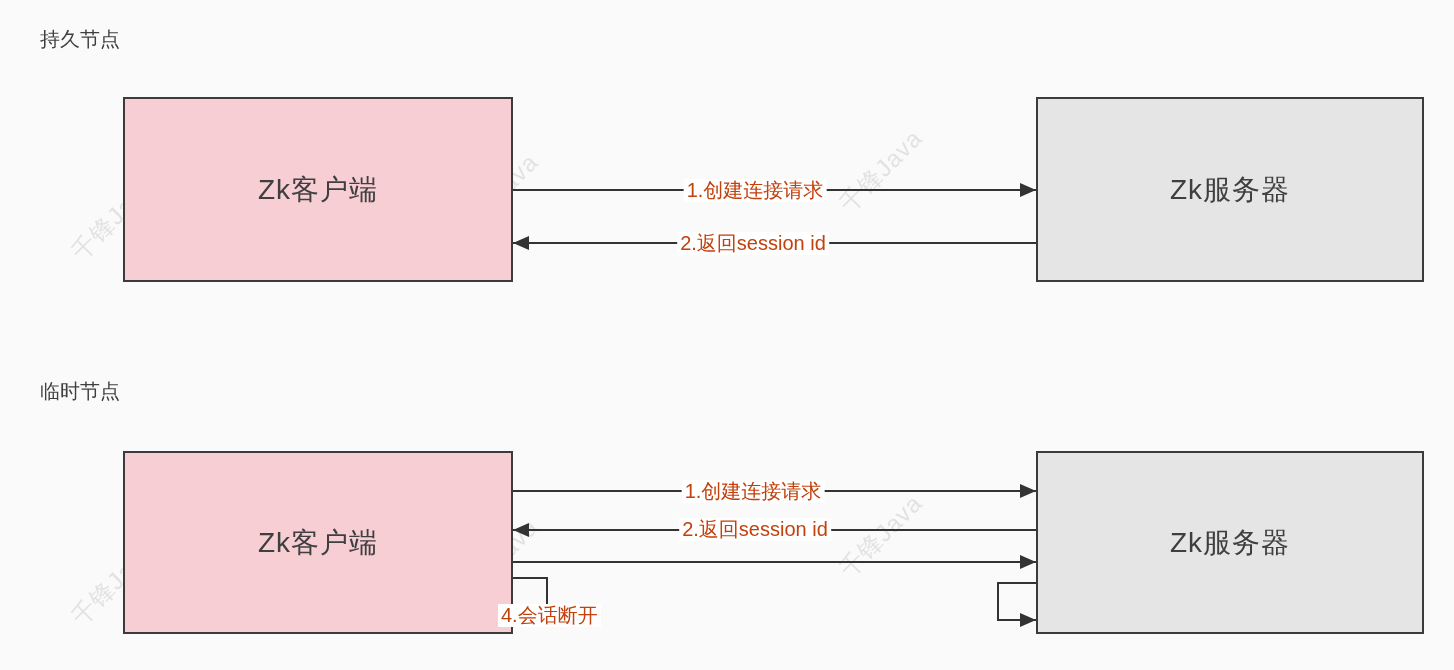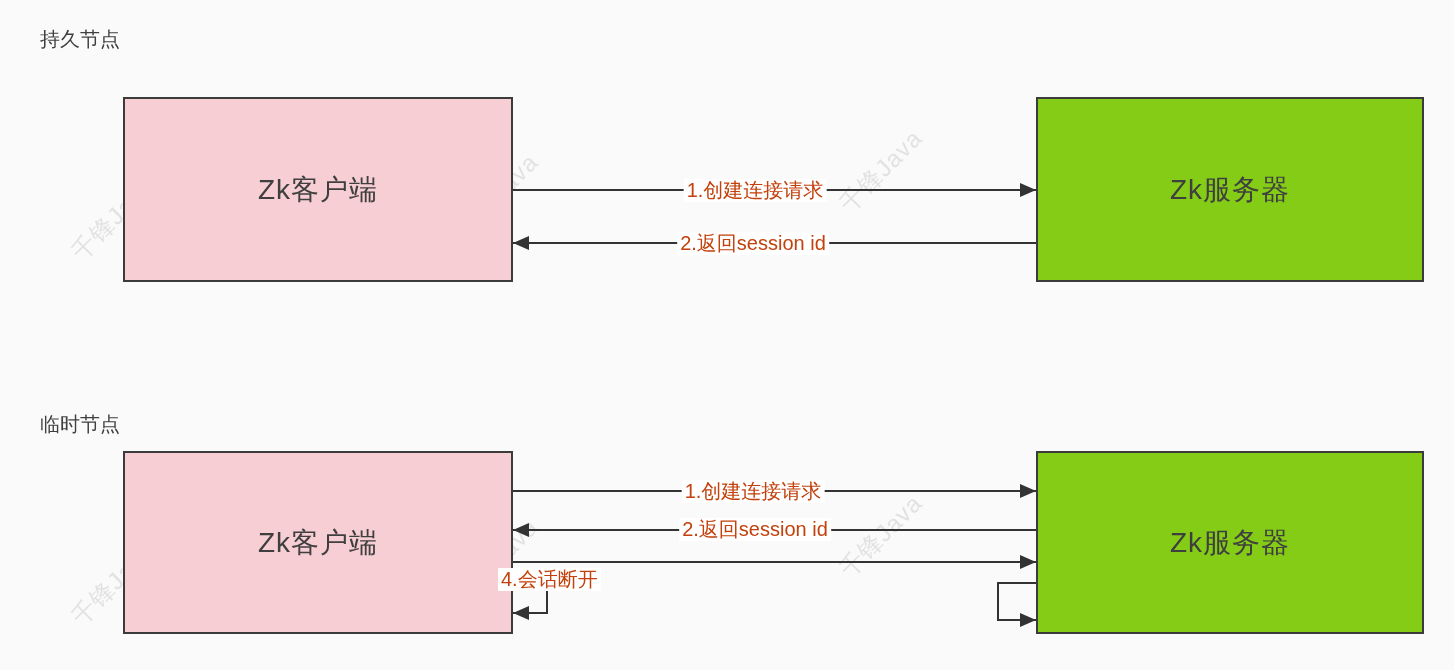"Zk服务器" .box.server { background: #84cc16 -> #e5e5e5 }
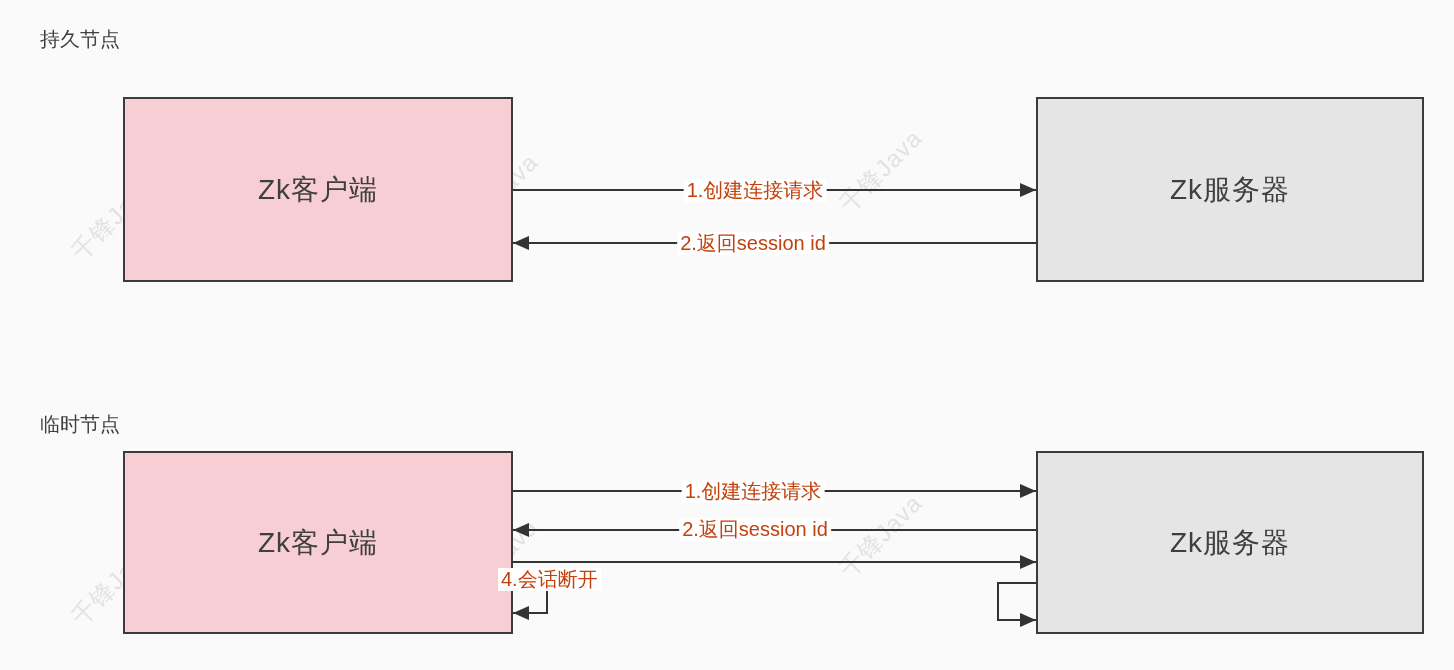"临时节点" div.section-title { margin-top: 33px -> none }
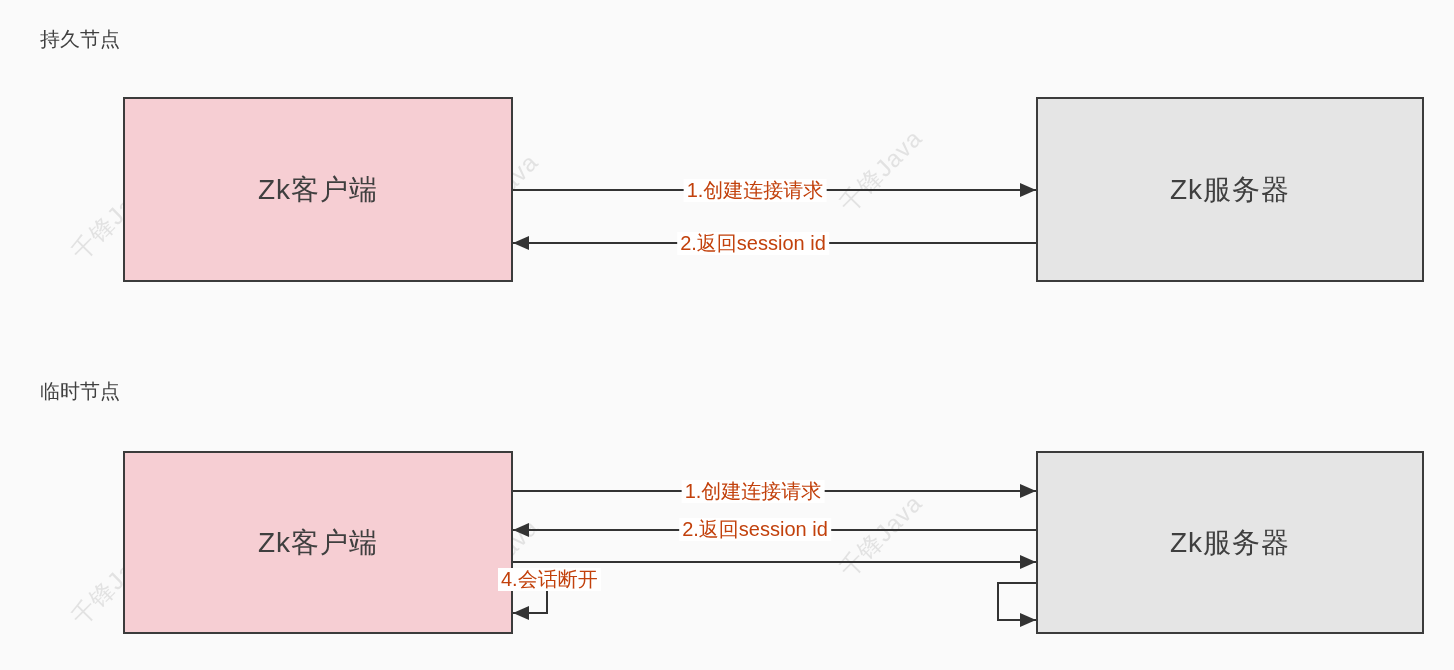"4.会话断开" div.msg-label { top: 568px -> 604px }
